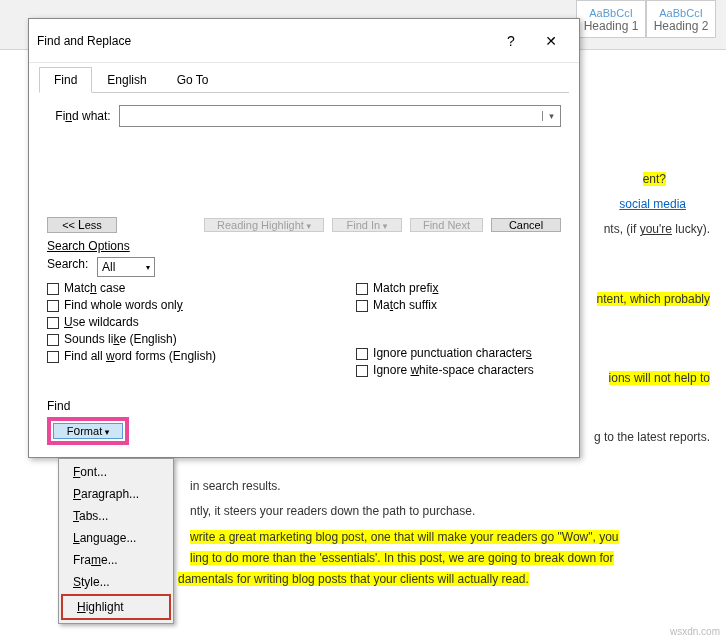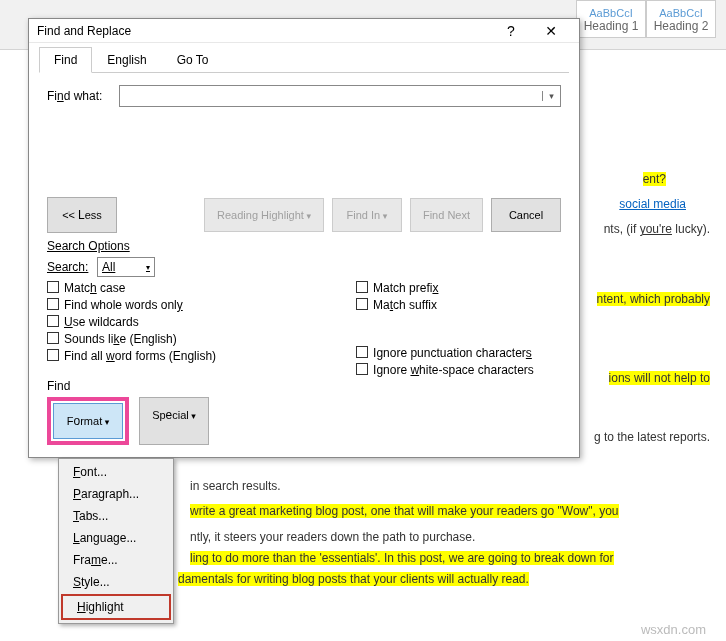"Find and Replace" .titlebar { height: 24px -> 44px }
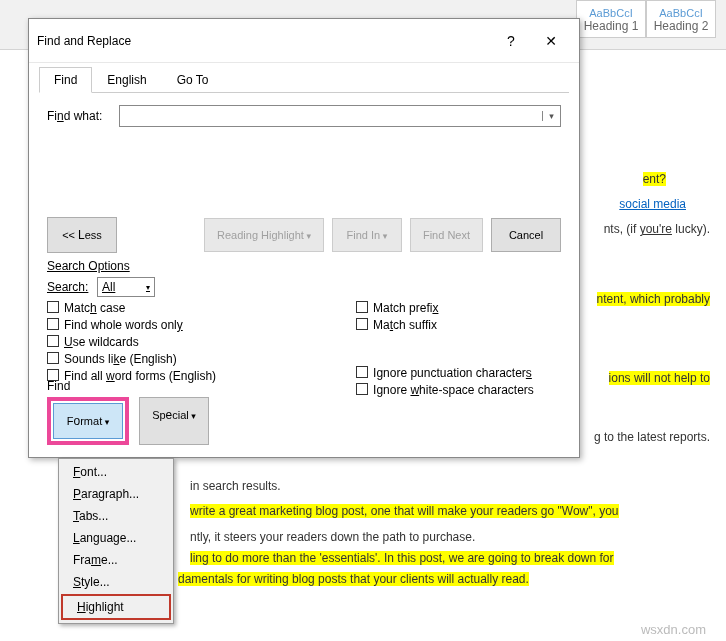"Find what:" .lbl { text-align: none -> center }
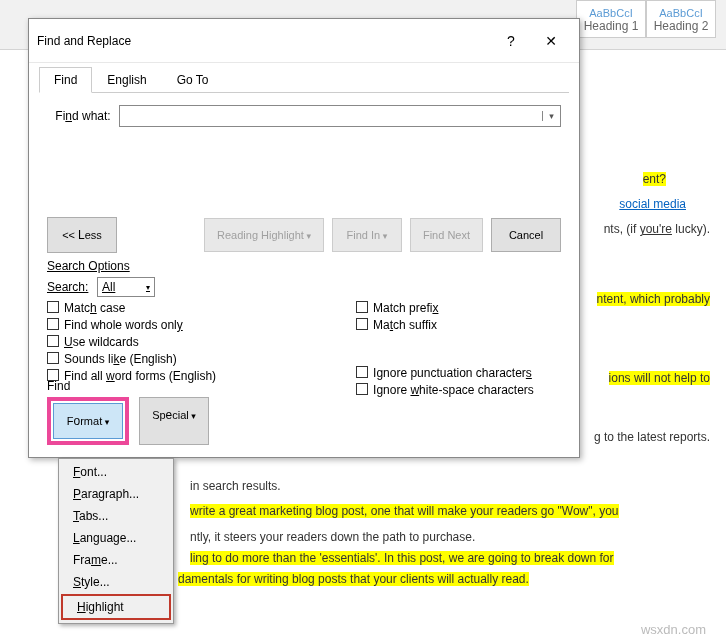"<< Less" .btn { padding: 10px 12px -> 0 12px }
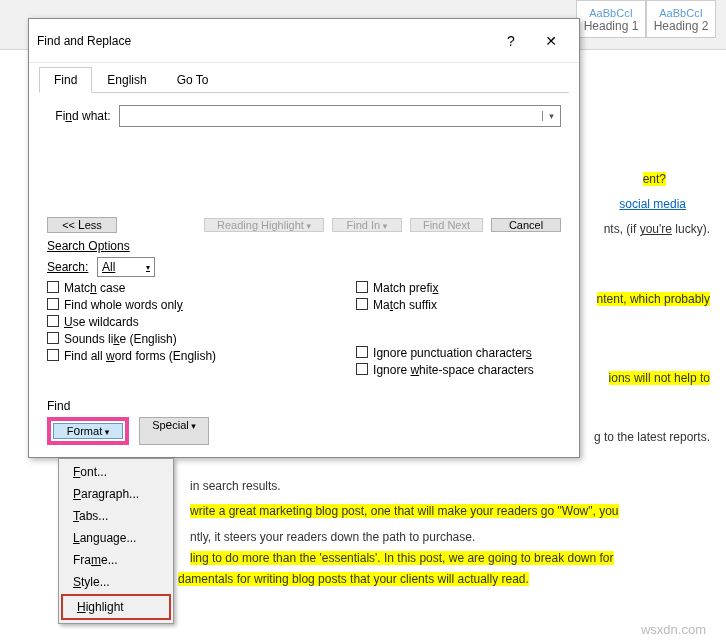"Search:" .opts-row { align-items: center -> flex-start; text-decoration: underline -> none }
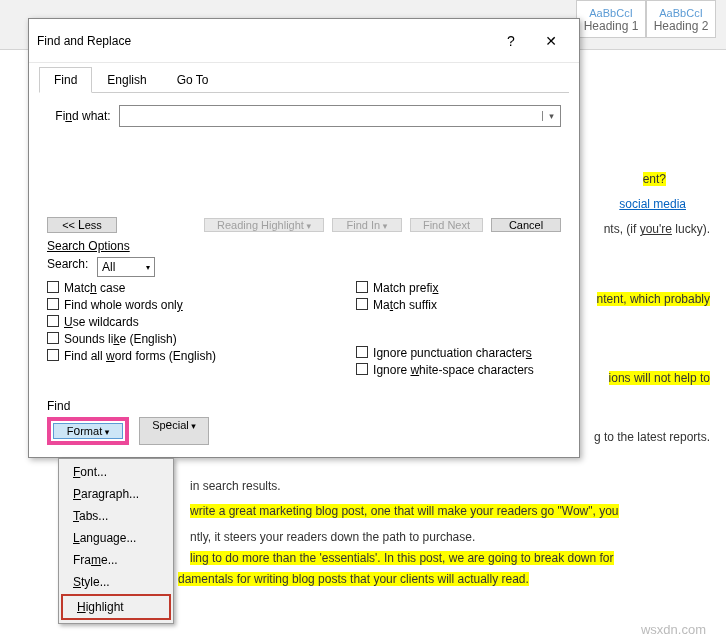"Match case" .chk { align-items: flex-start -> flex-end }
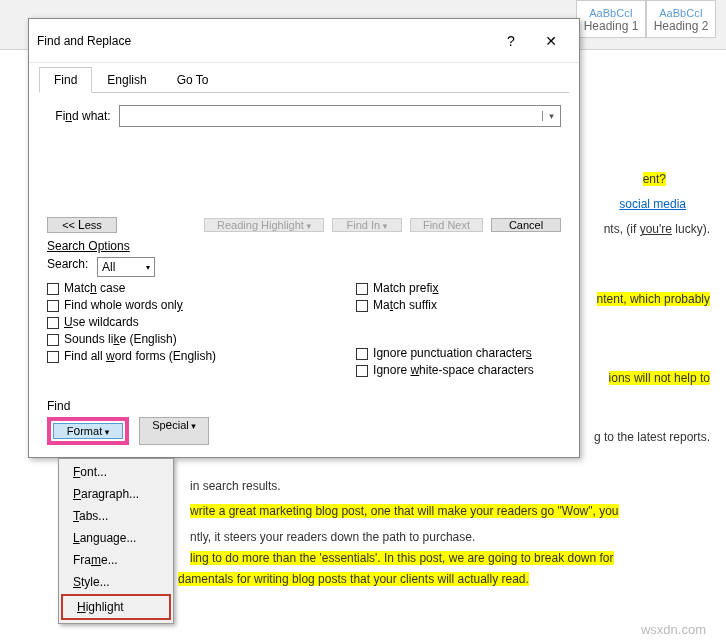"Special" div.btn { html: <div>Sp<span>e</span>cial</div> -> none }
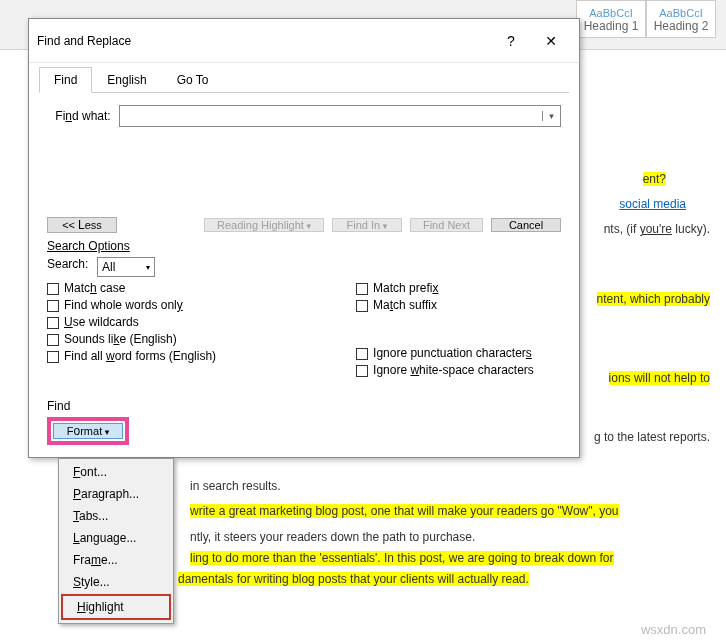"write a great marketing blog" p { order: before "ntly, it steers your readers" -> after "ntly, it steers your readers" }
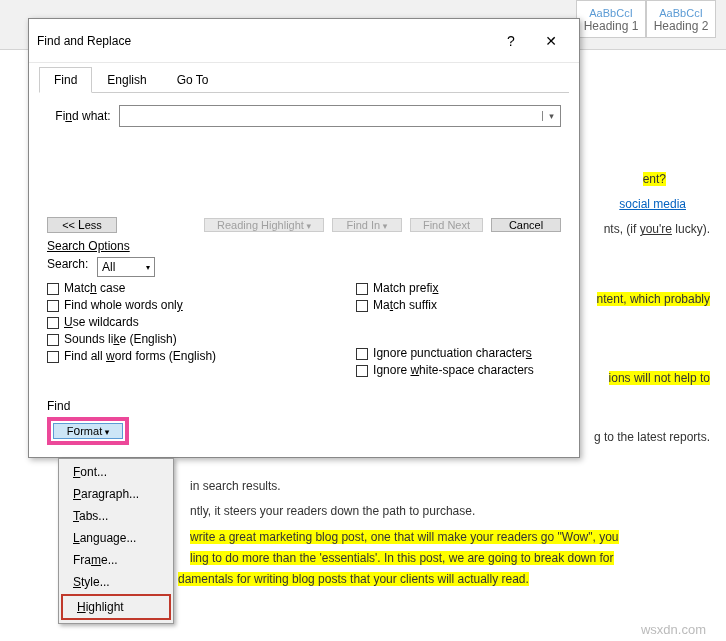"wsxdn.com" .watermark { font-size: 13px -> 10px; right: 20px -> 6px }
